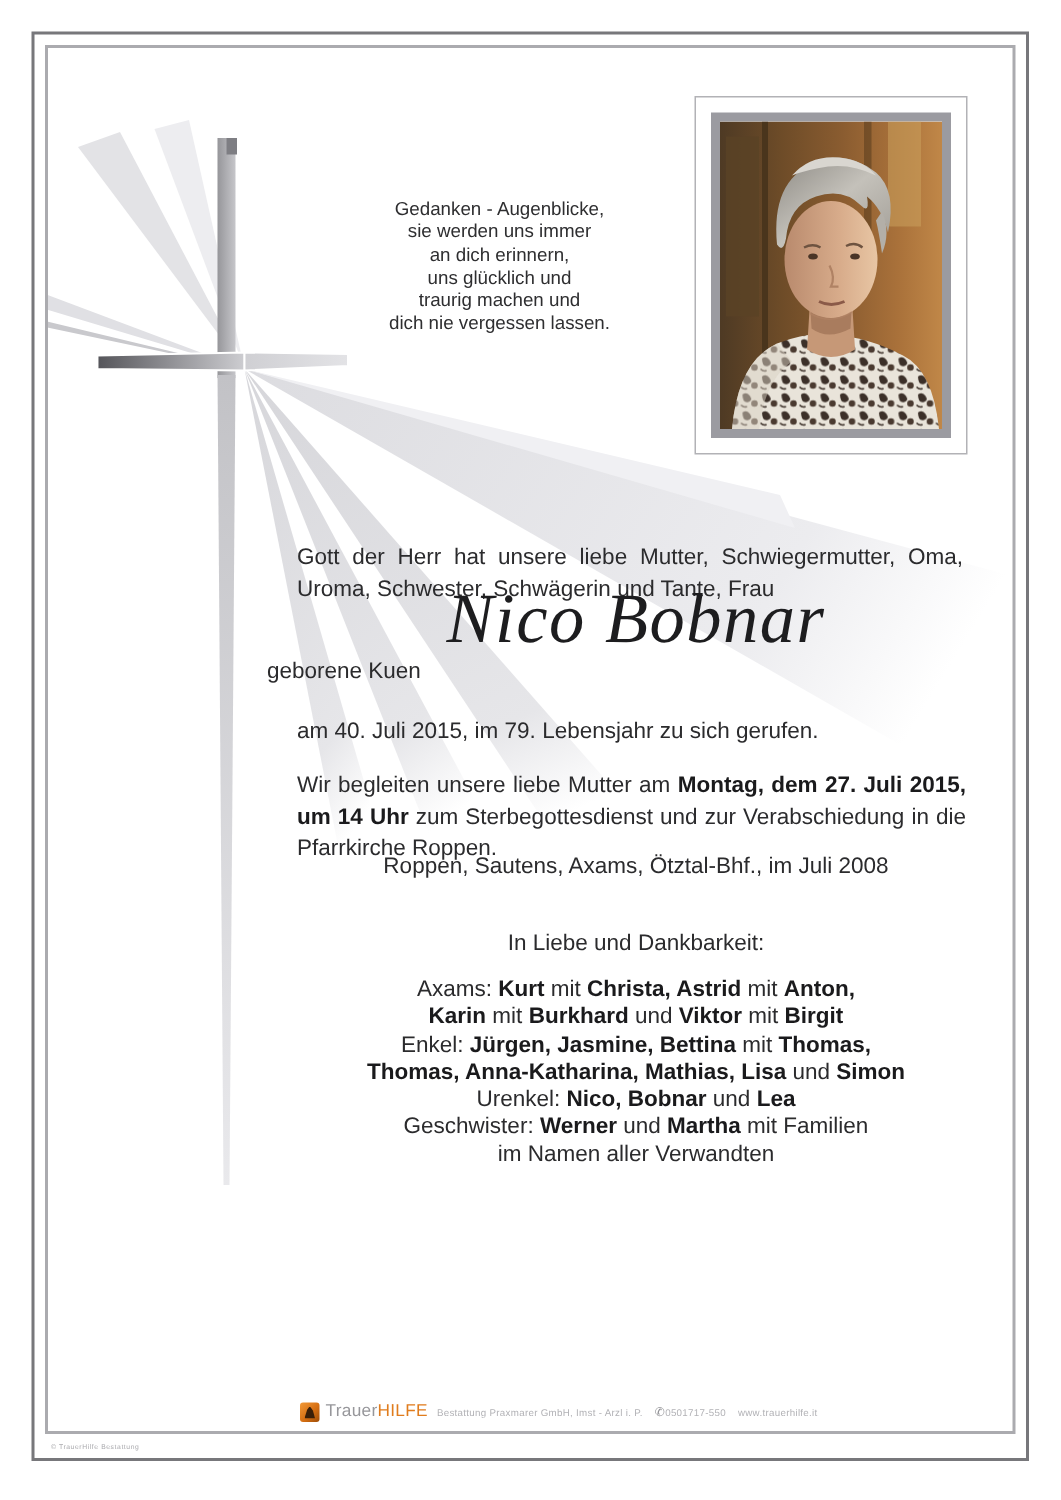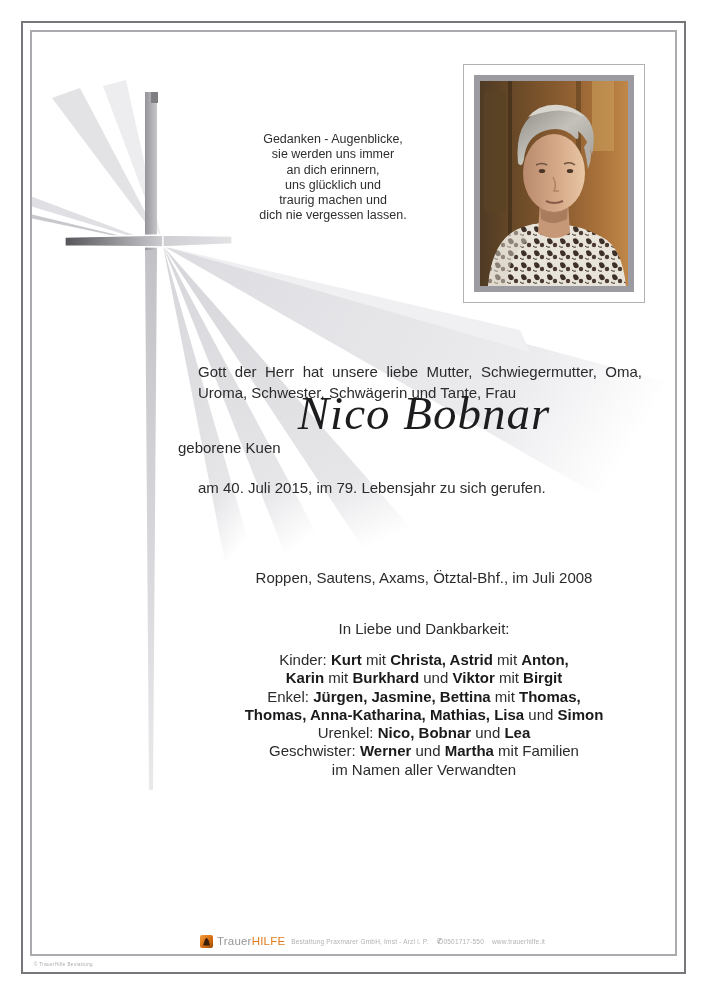"Wir begleiten unsere liebe Mutter" div.funeral { html: none -> <div><span>Wir begleiten unsere liebe Mutter am </span><b>Montag, dem 27. Juli 2015, um 14 Uhr</b><span> zum Sterbegottesdienst und zur Verabschiedung in die Pfarrkirche Roppen.</span></div> }
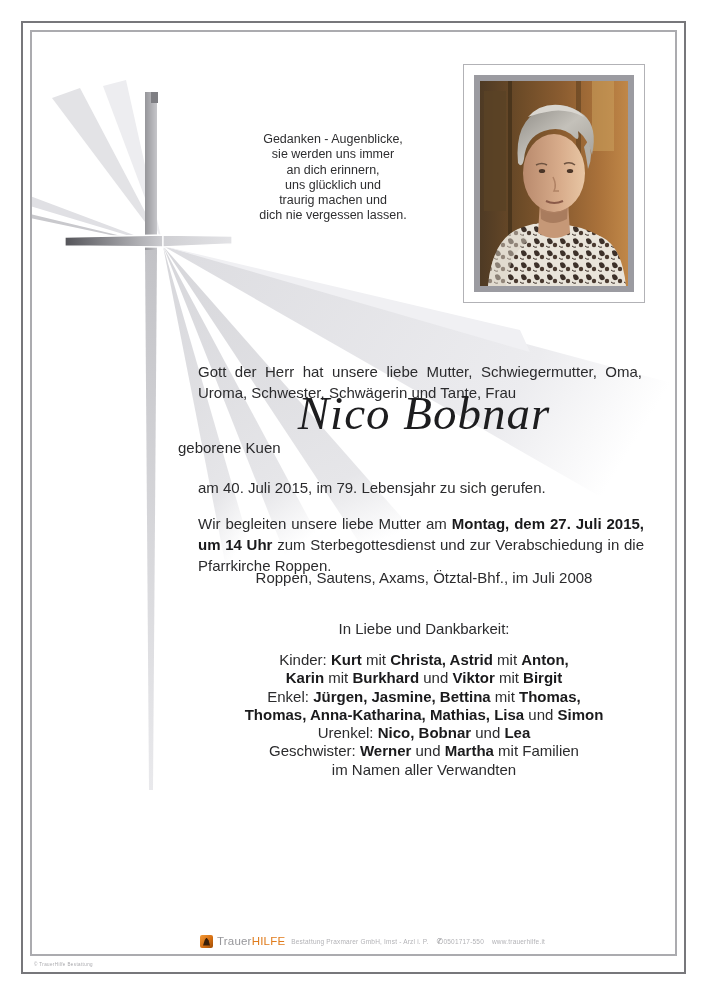"Kinder:" span { text: Kinder -> Axams }
